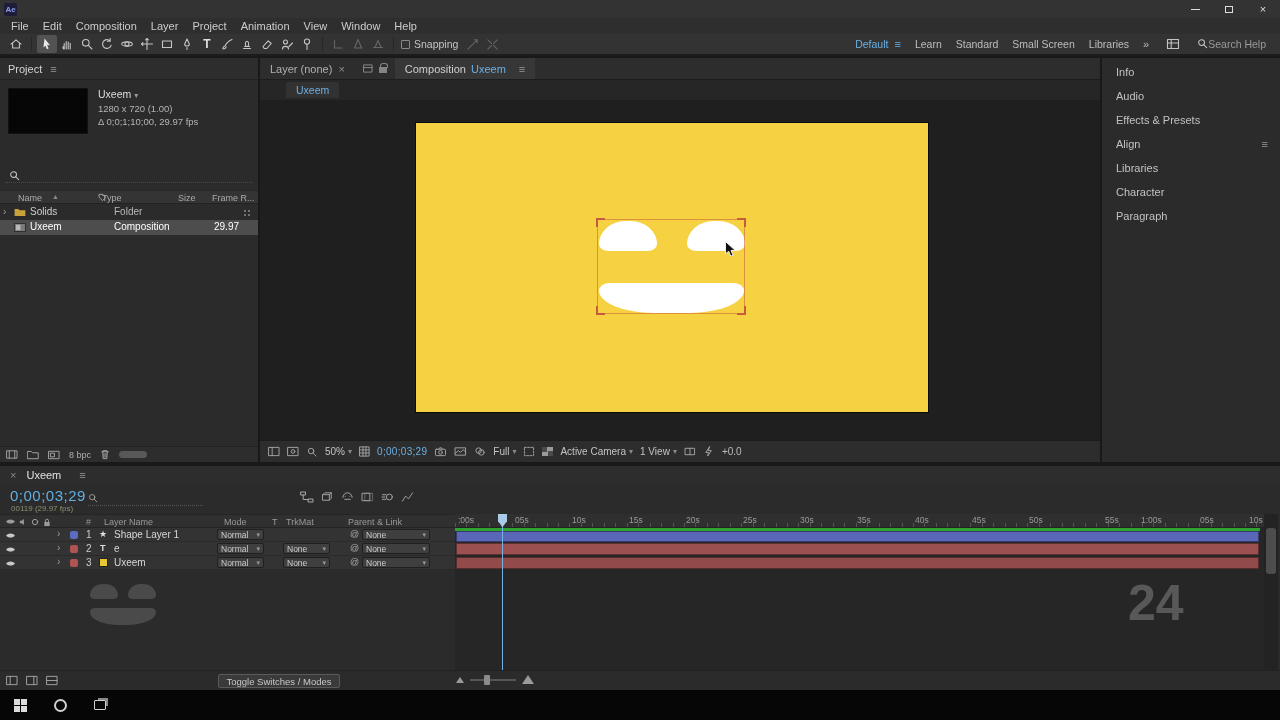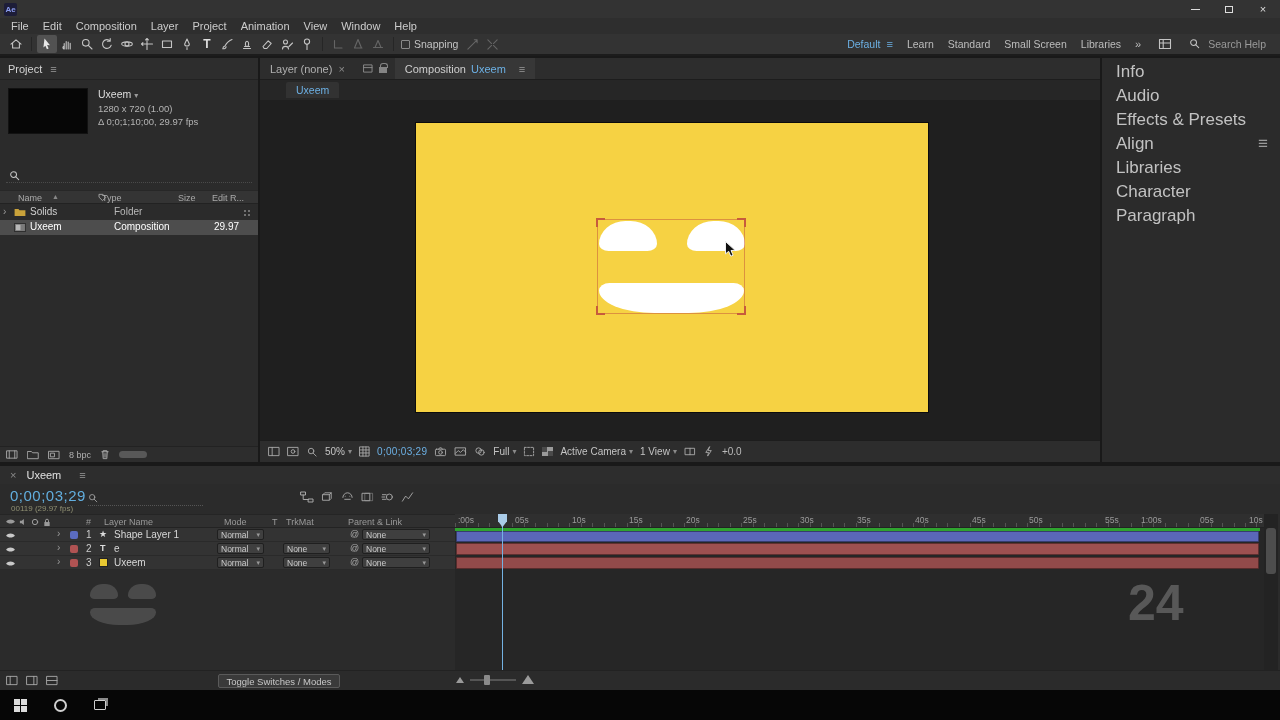"Search Help" .searchhelp { gap: 8px -> 0 }
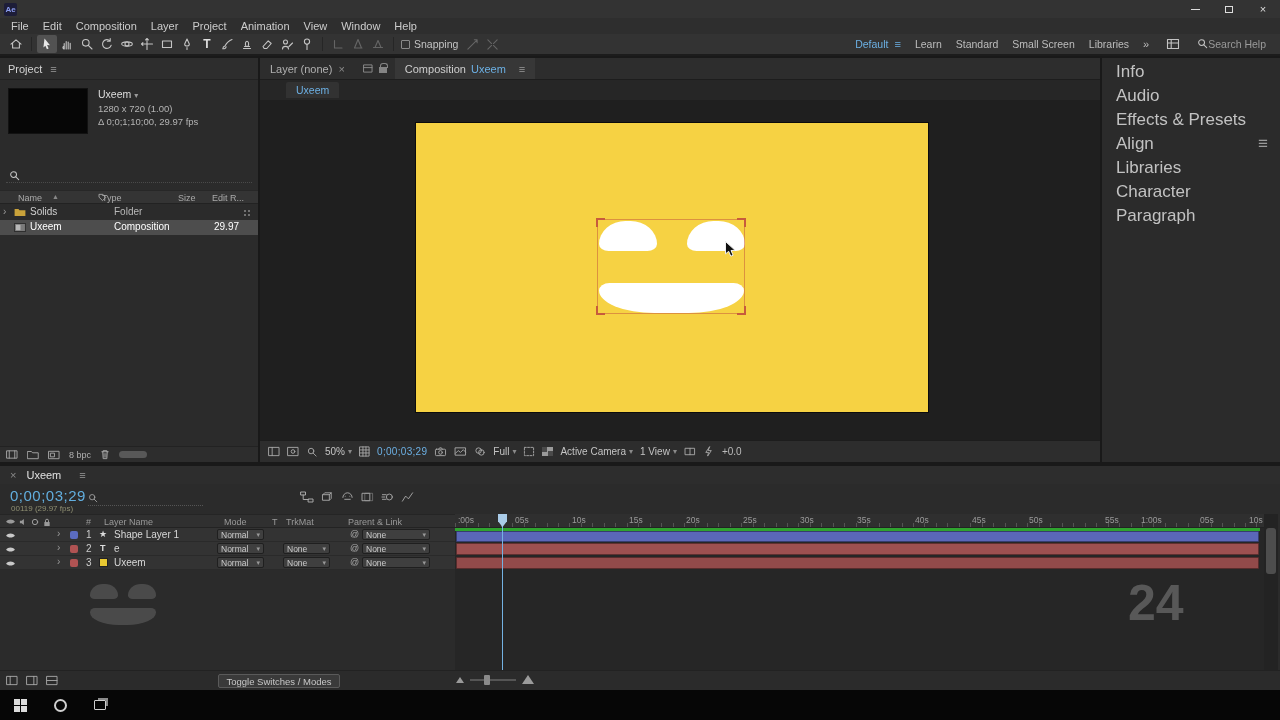"Info" .rp-item { font-size: 17px -> 11px }
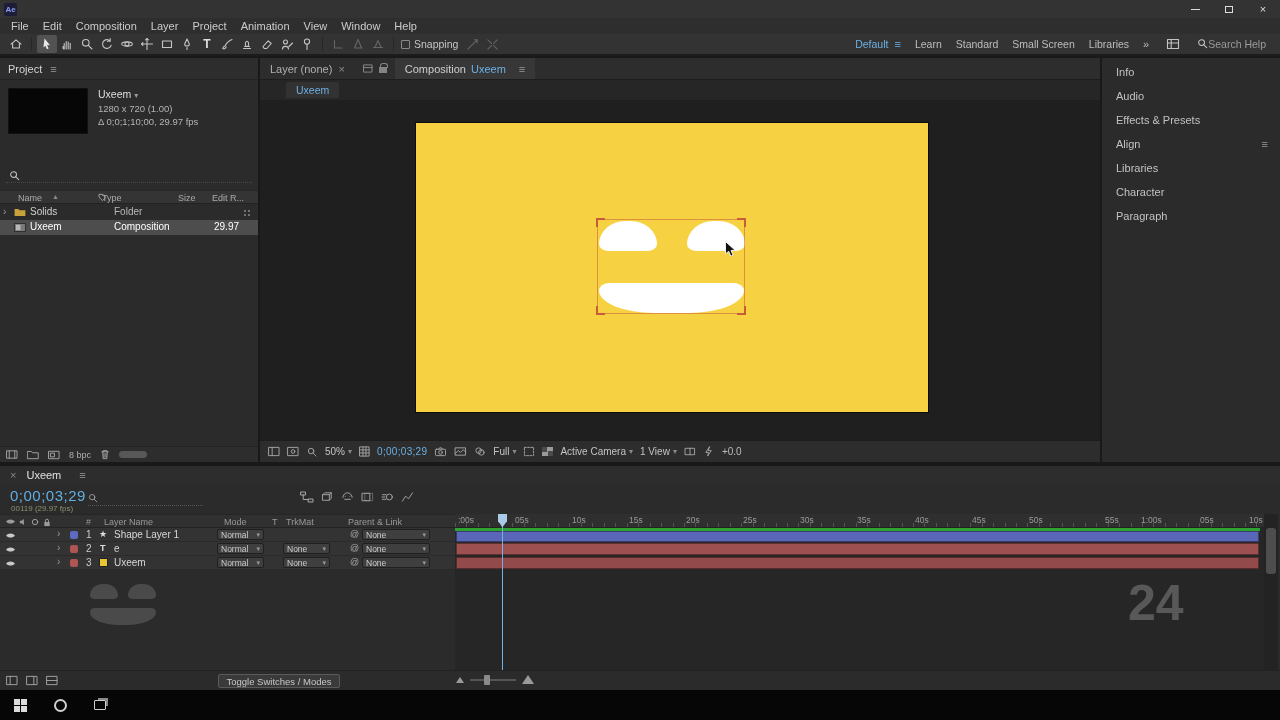"Edit R..." span { text: Edit -> Frame }
